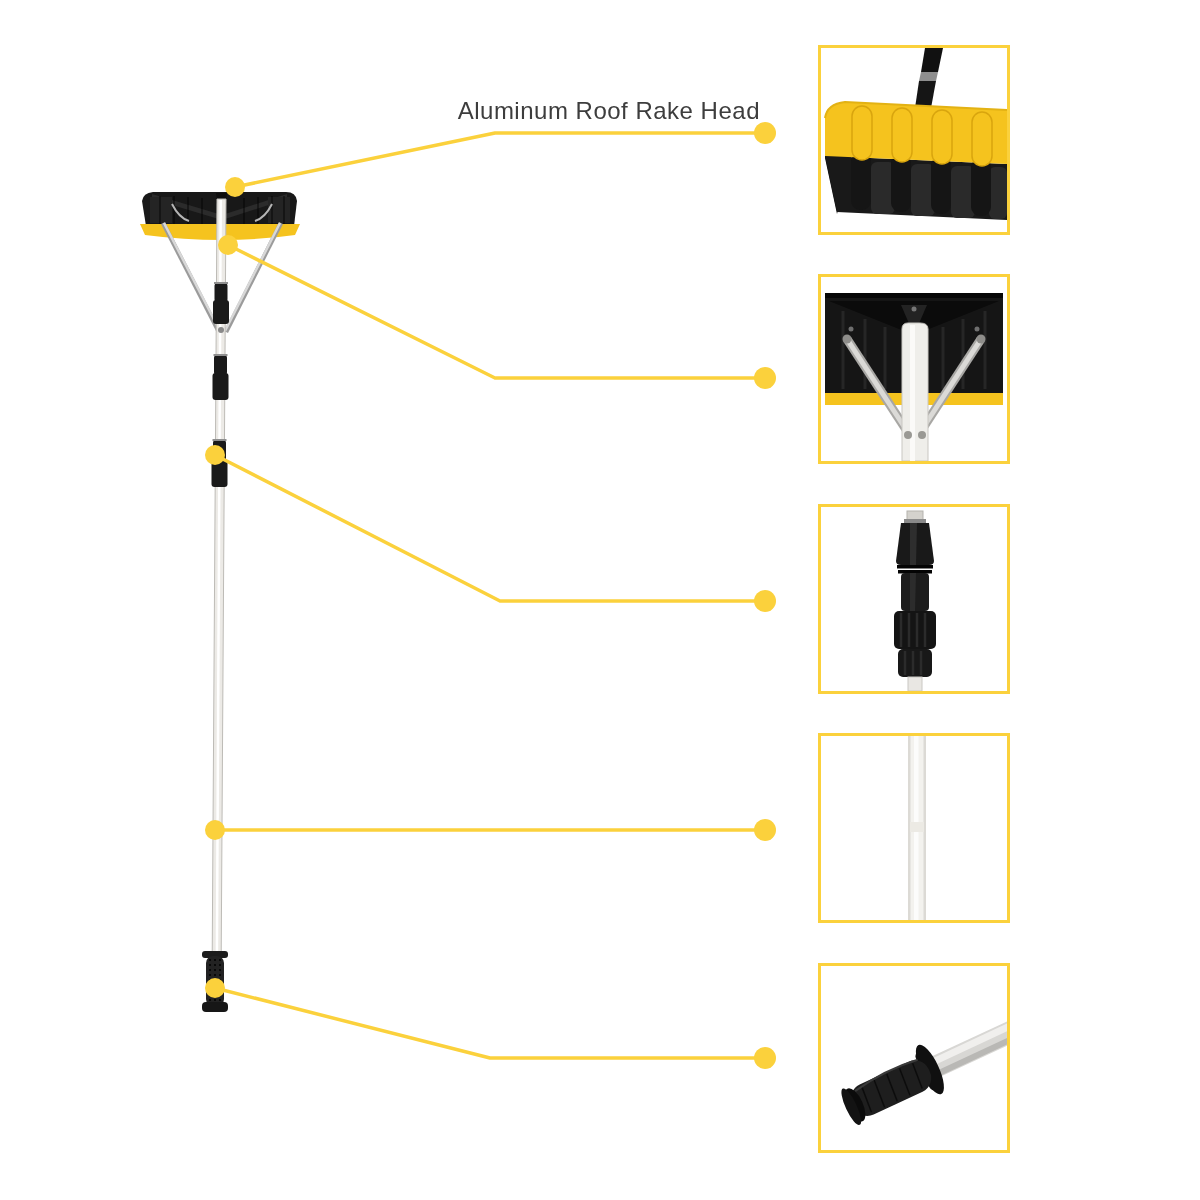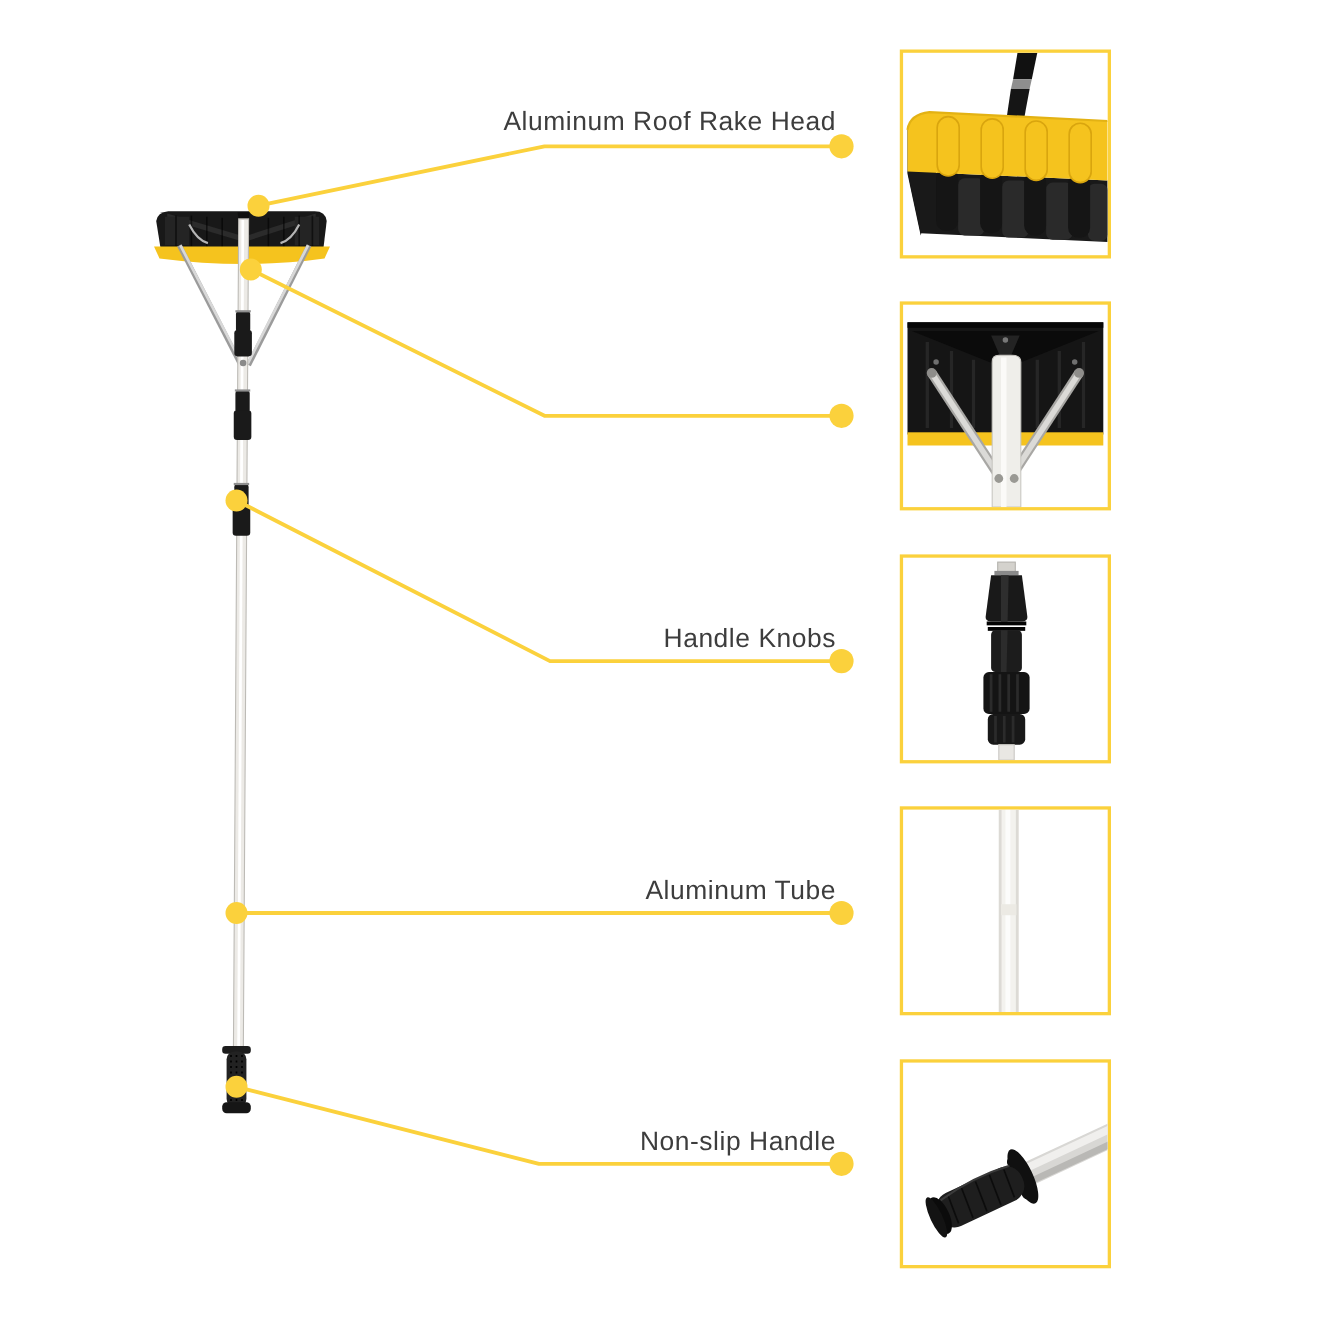"Handle Knobs" div.callout-label { html: <div>Handle Knobs</div> -> none }
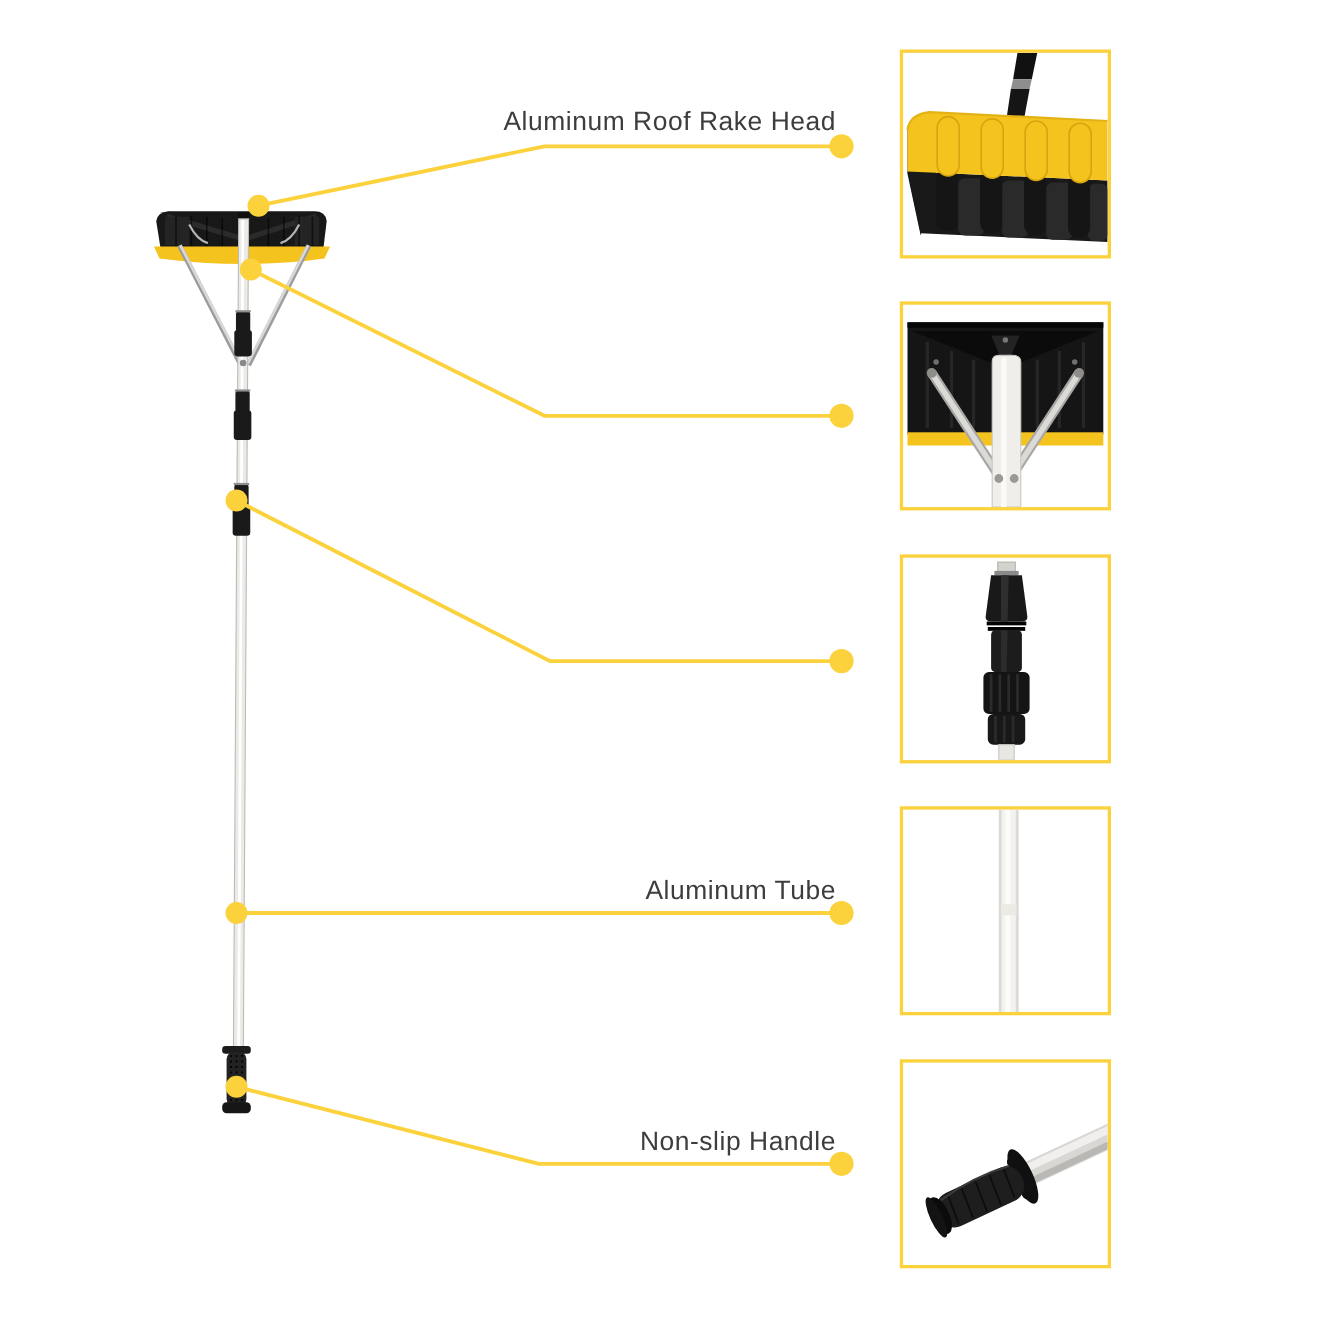"Aluminum Tube" div.callout-label { html: <div>Aluminum Tube</div> -> none }
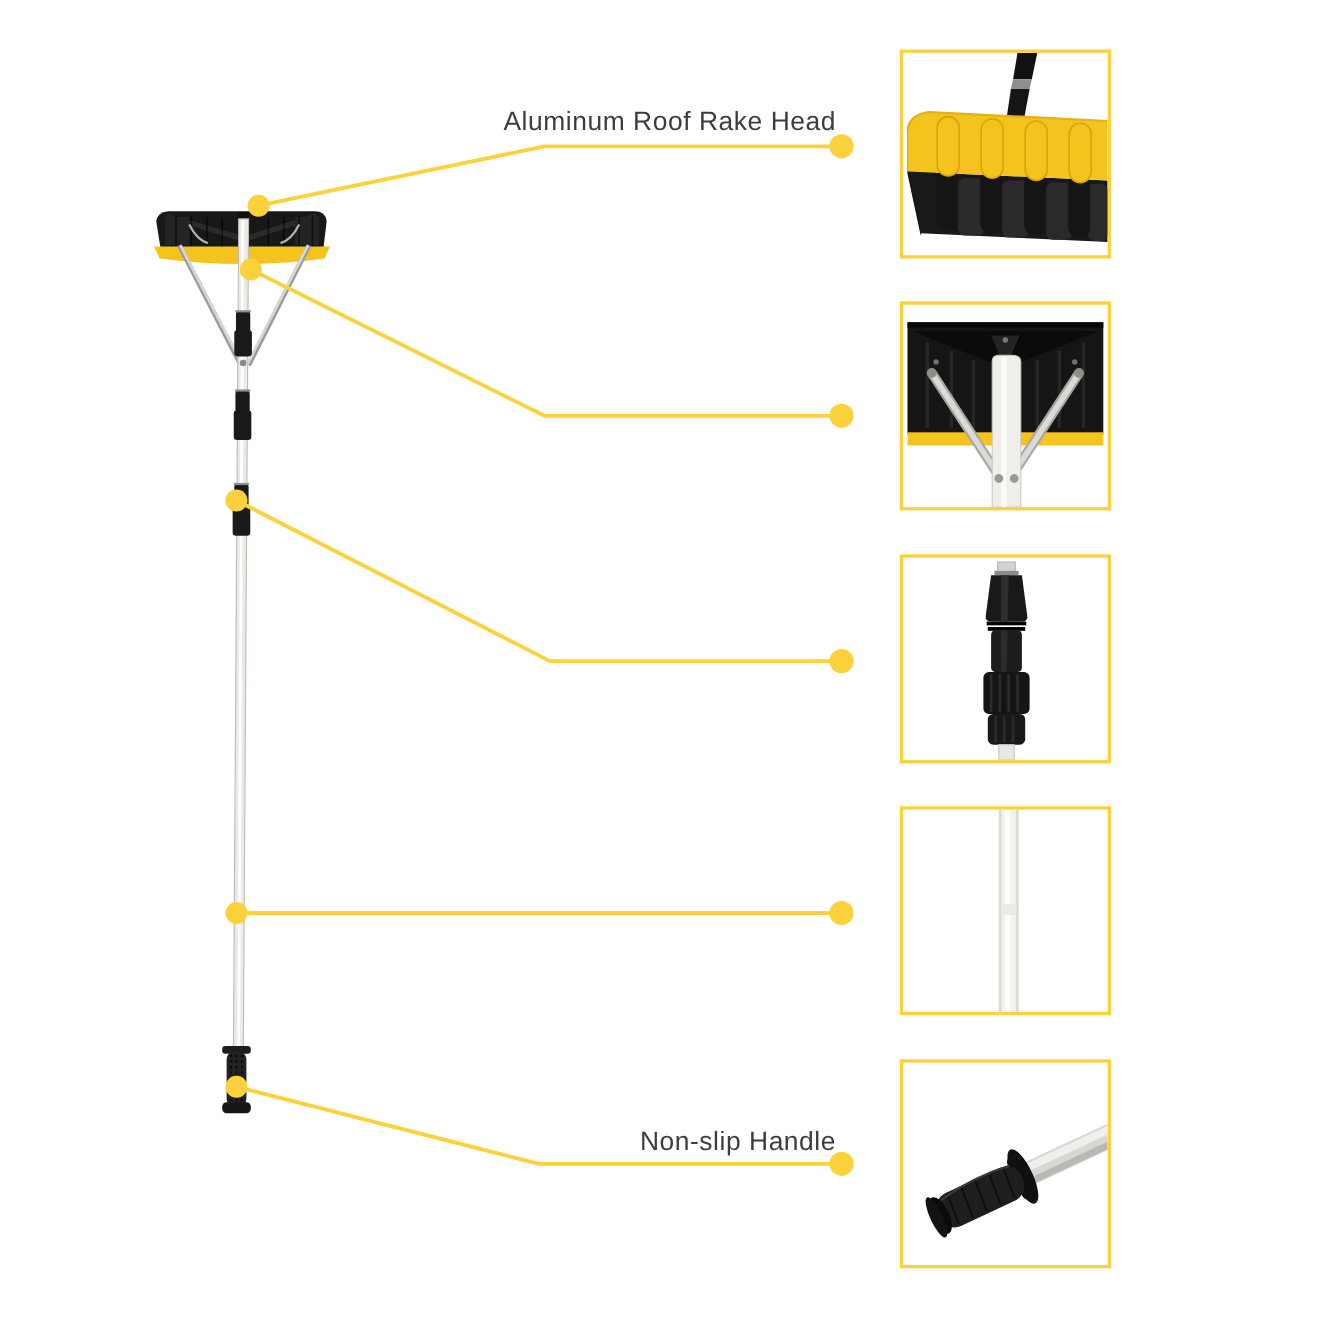"Non-slip Handle" div.callout-label { html: <div>Non-slip Handle</div> -> none }
